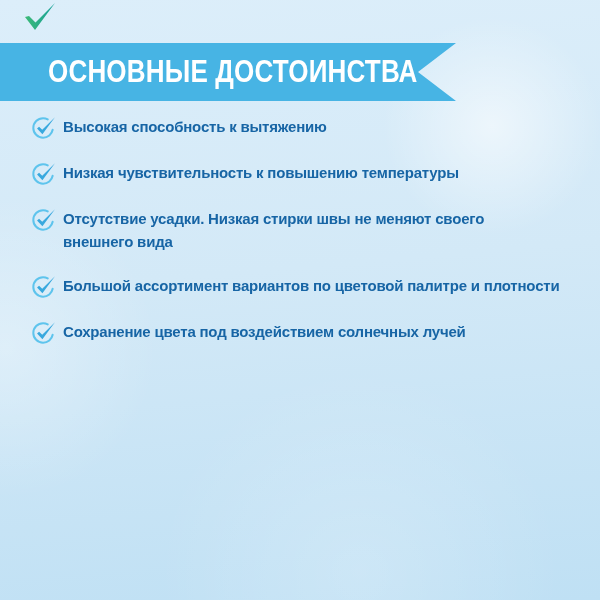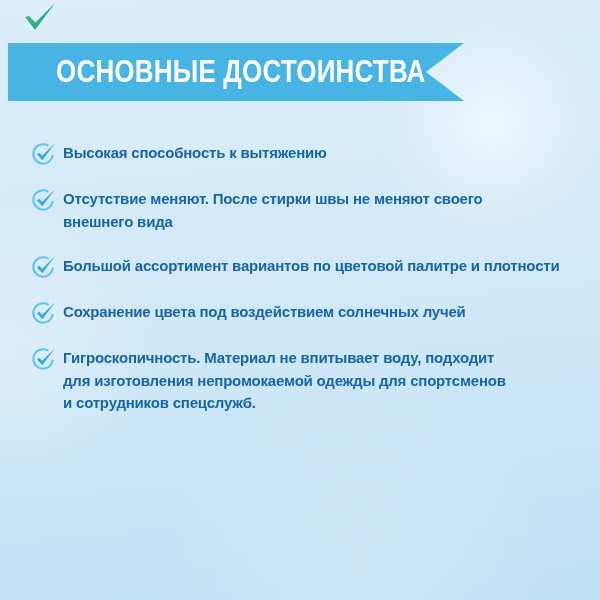"ОСНОВНЫЕ ДОСТОИНСТВА" .banner { left: 8px -> 0 }
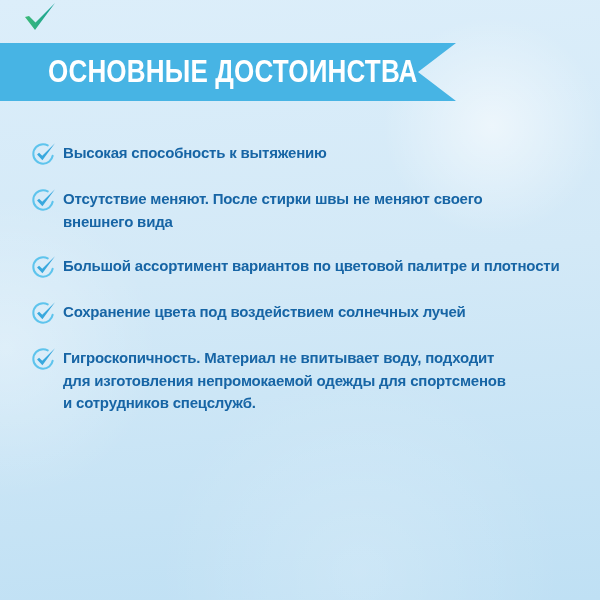"Высокая способность к вытяжению" .advantages { top: 142px -> 116px }
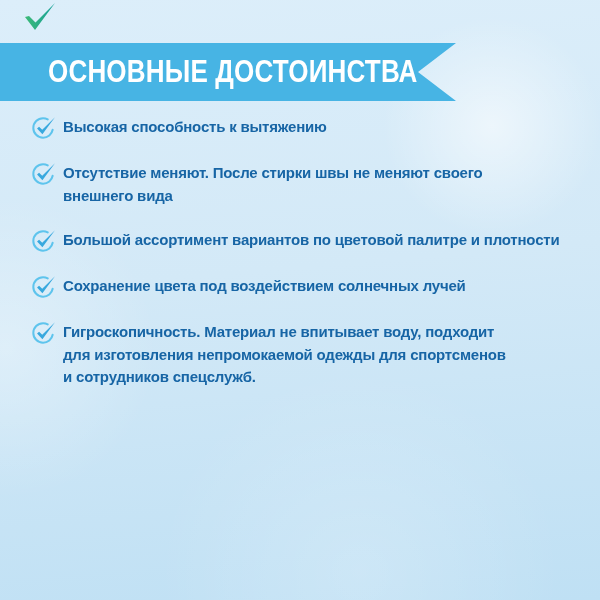"Низкая чувствительность к повышению" li.advantage { html: none -> <li> <svg> <circle></circle> <path></path> </svg> <span>Низкая чувствительность к повышению температуры</span> </li> }
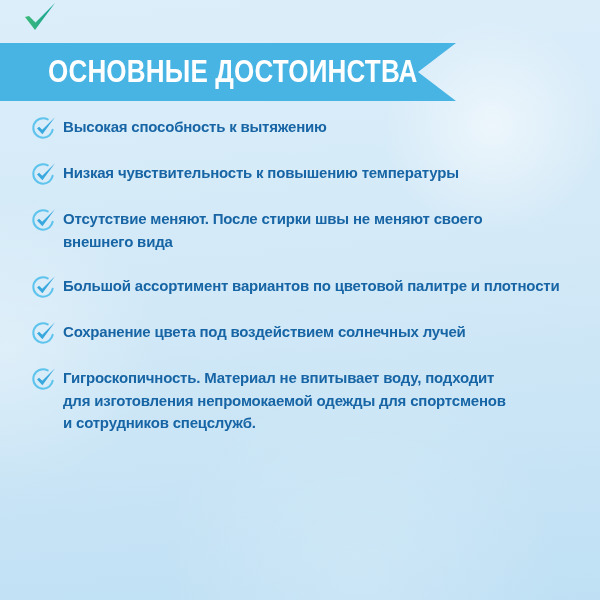"Отсутствие меняют. После стирки швы" span.advantage-text { text: меняют. После -> усадки. Низкая }
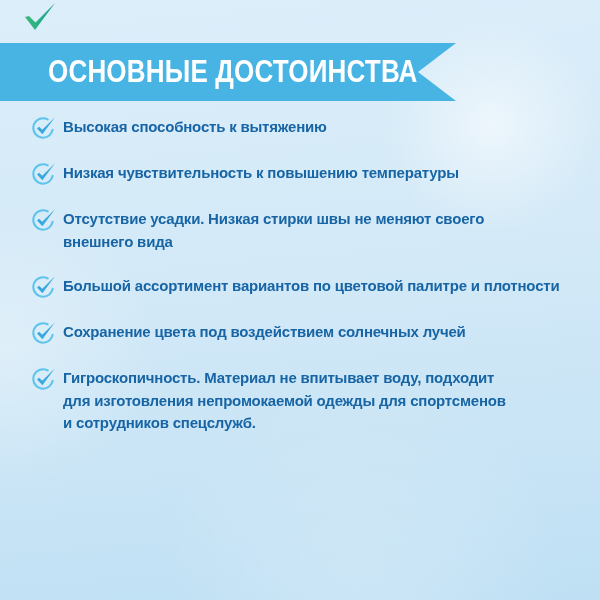"Гигроскопичность. Материал не впитывает" li.advantage { html: <li> <svg> <circle></circle> <path></path> </svg> <span>Гигроскопичность. Материал не впитывает воду, подходит для изготовления непромокаемой одежды для спортсменов и сотрудников спецслужб.</span> </li> -> none }
